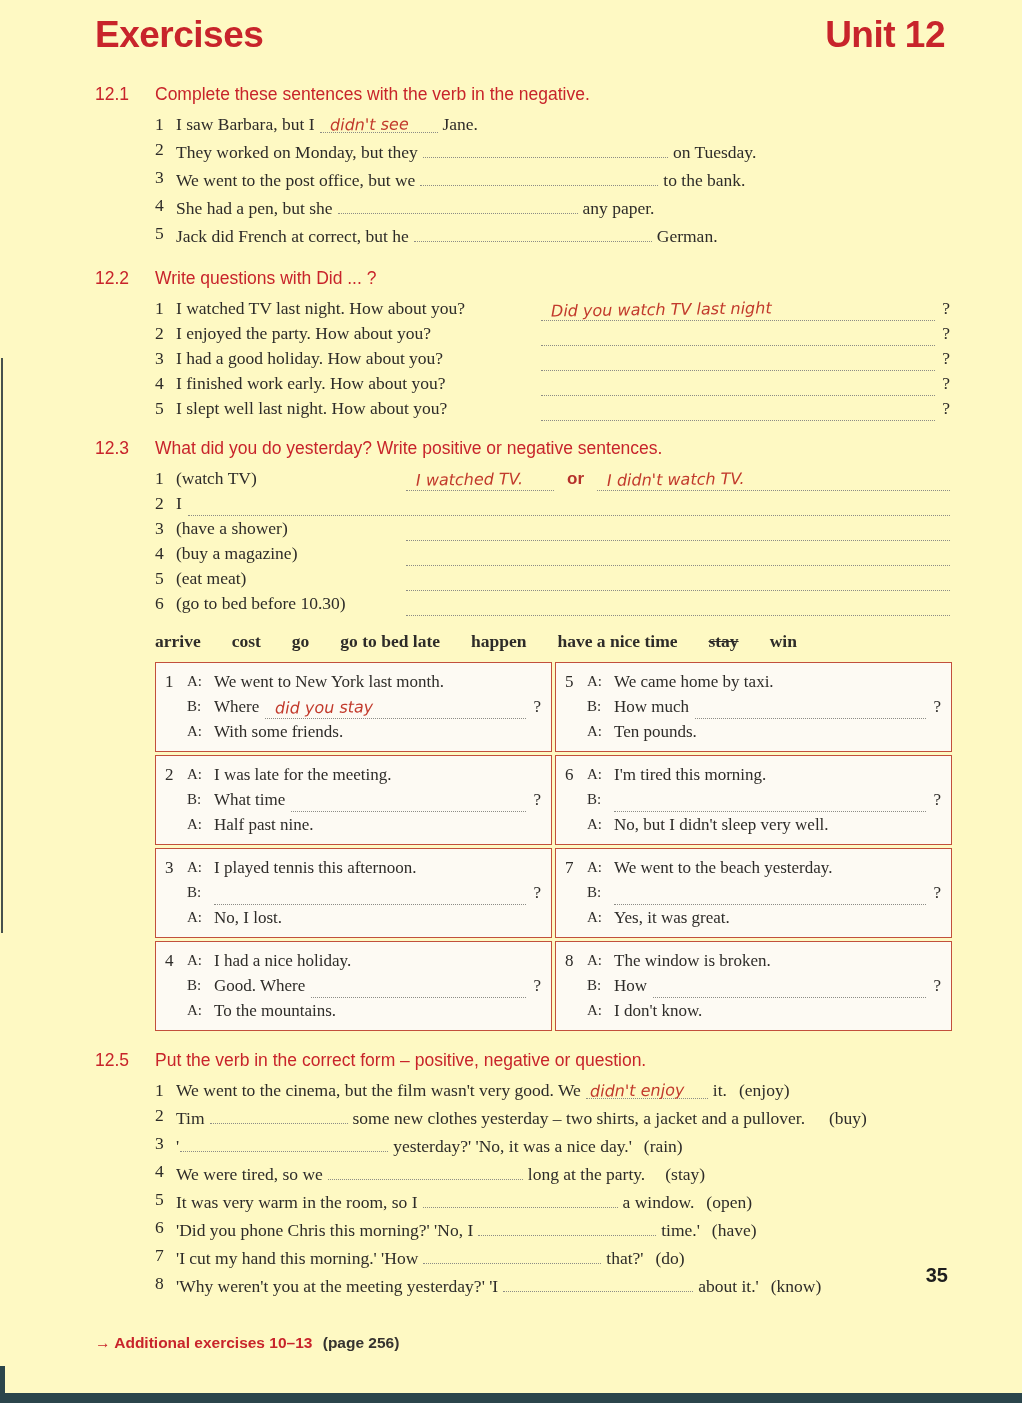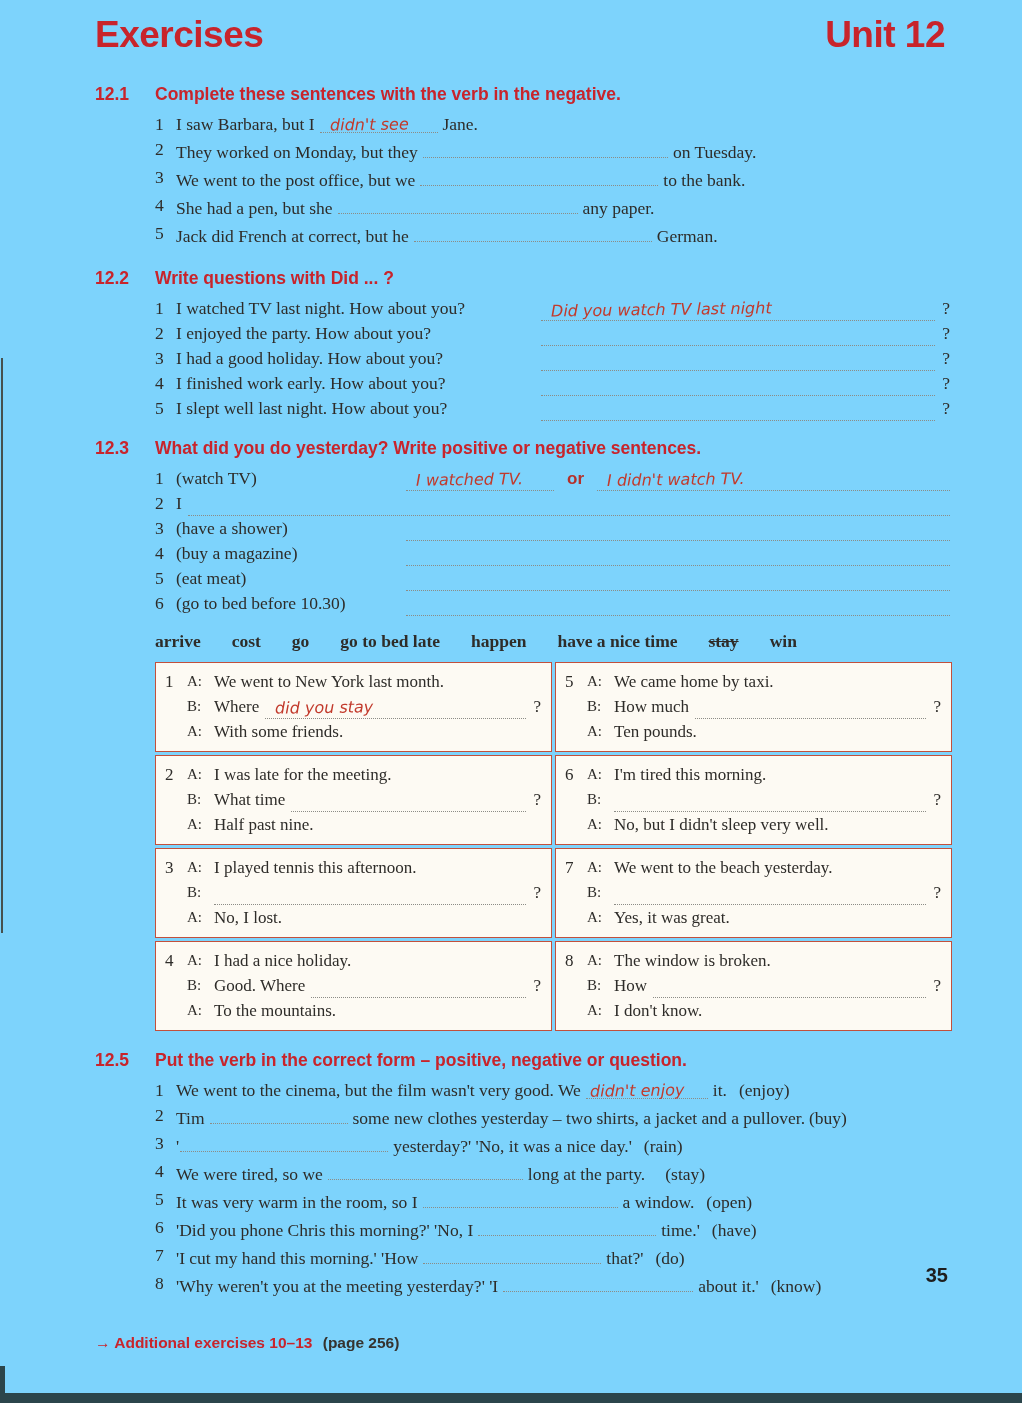"Exercises" .page { background: #7dd3fc -> #fef9c3 }
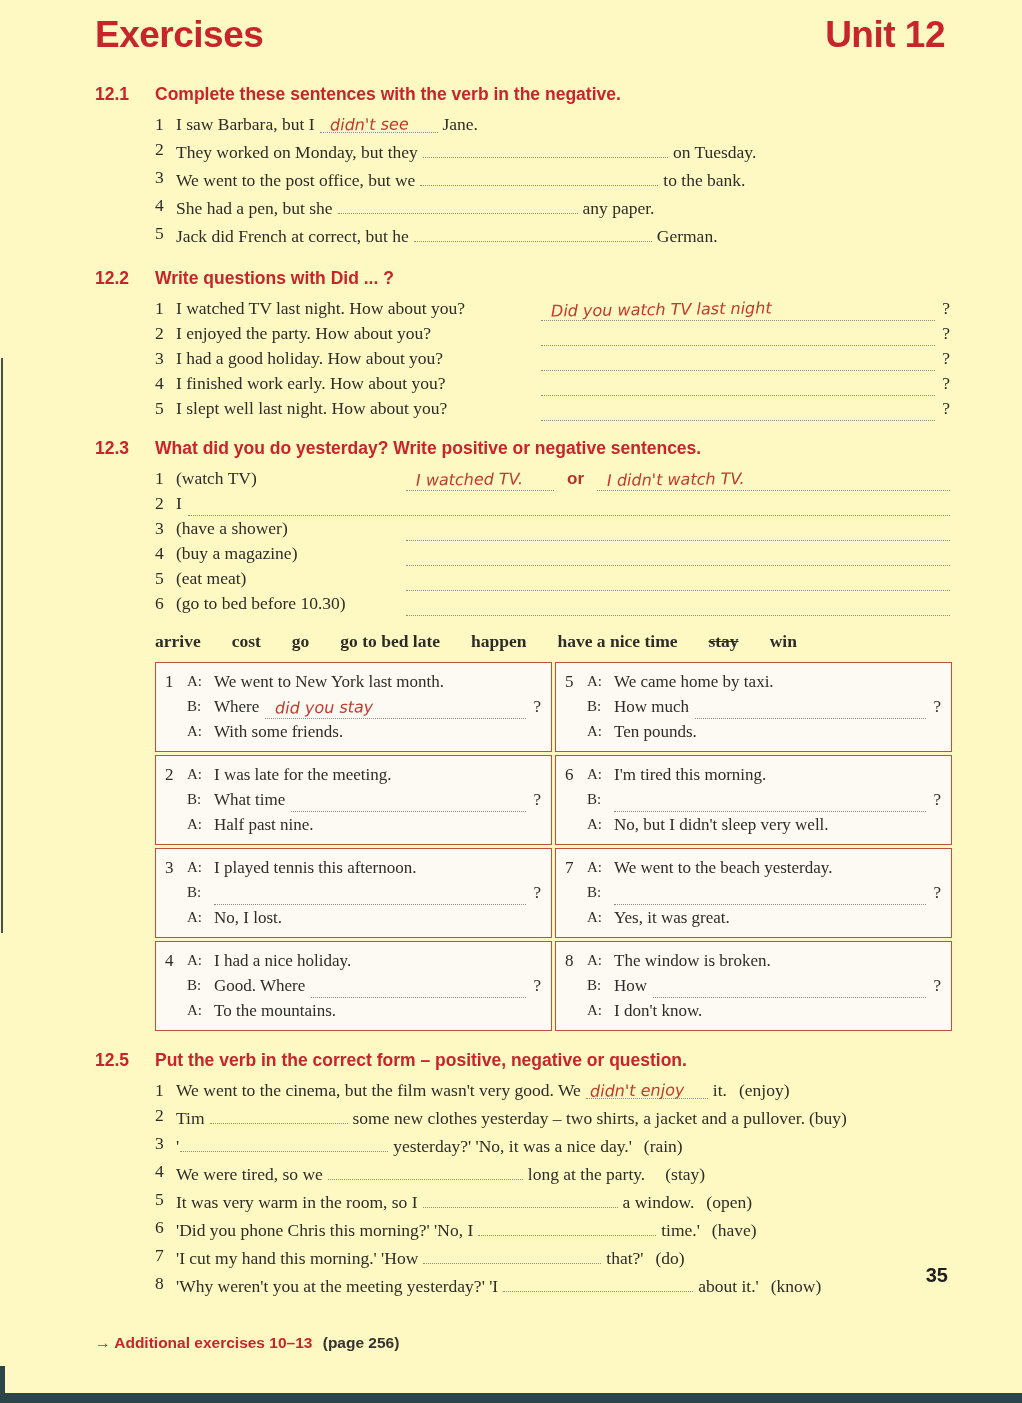"12.1" .sec-head { font-weight: bold -> normal }
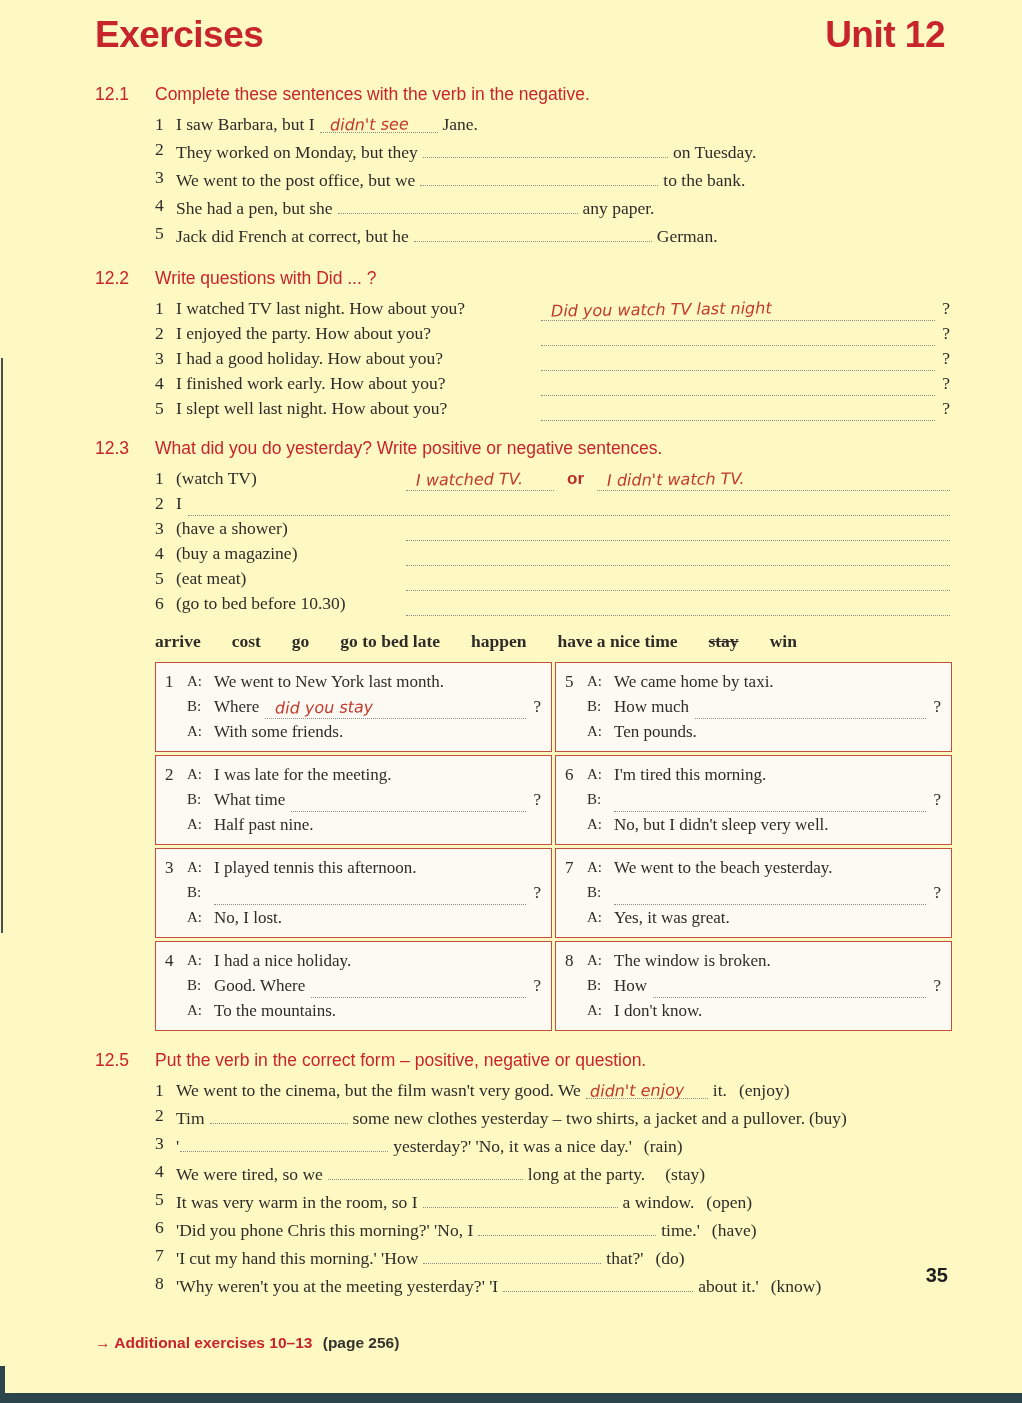"(buy)" span.verb { margin-left: 4px -> 24px }
